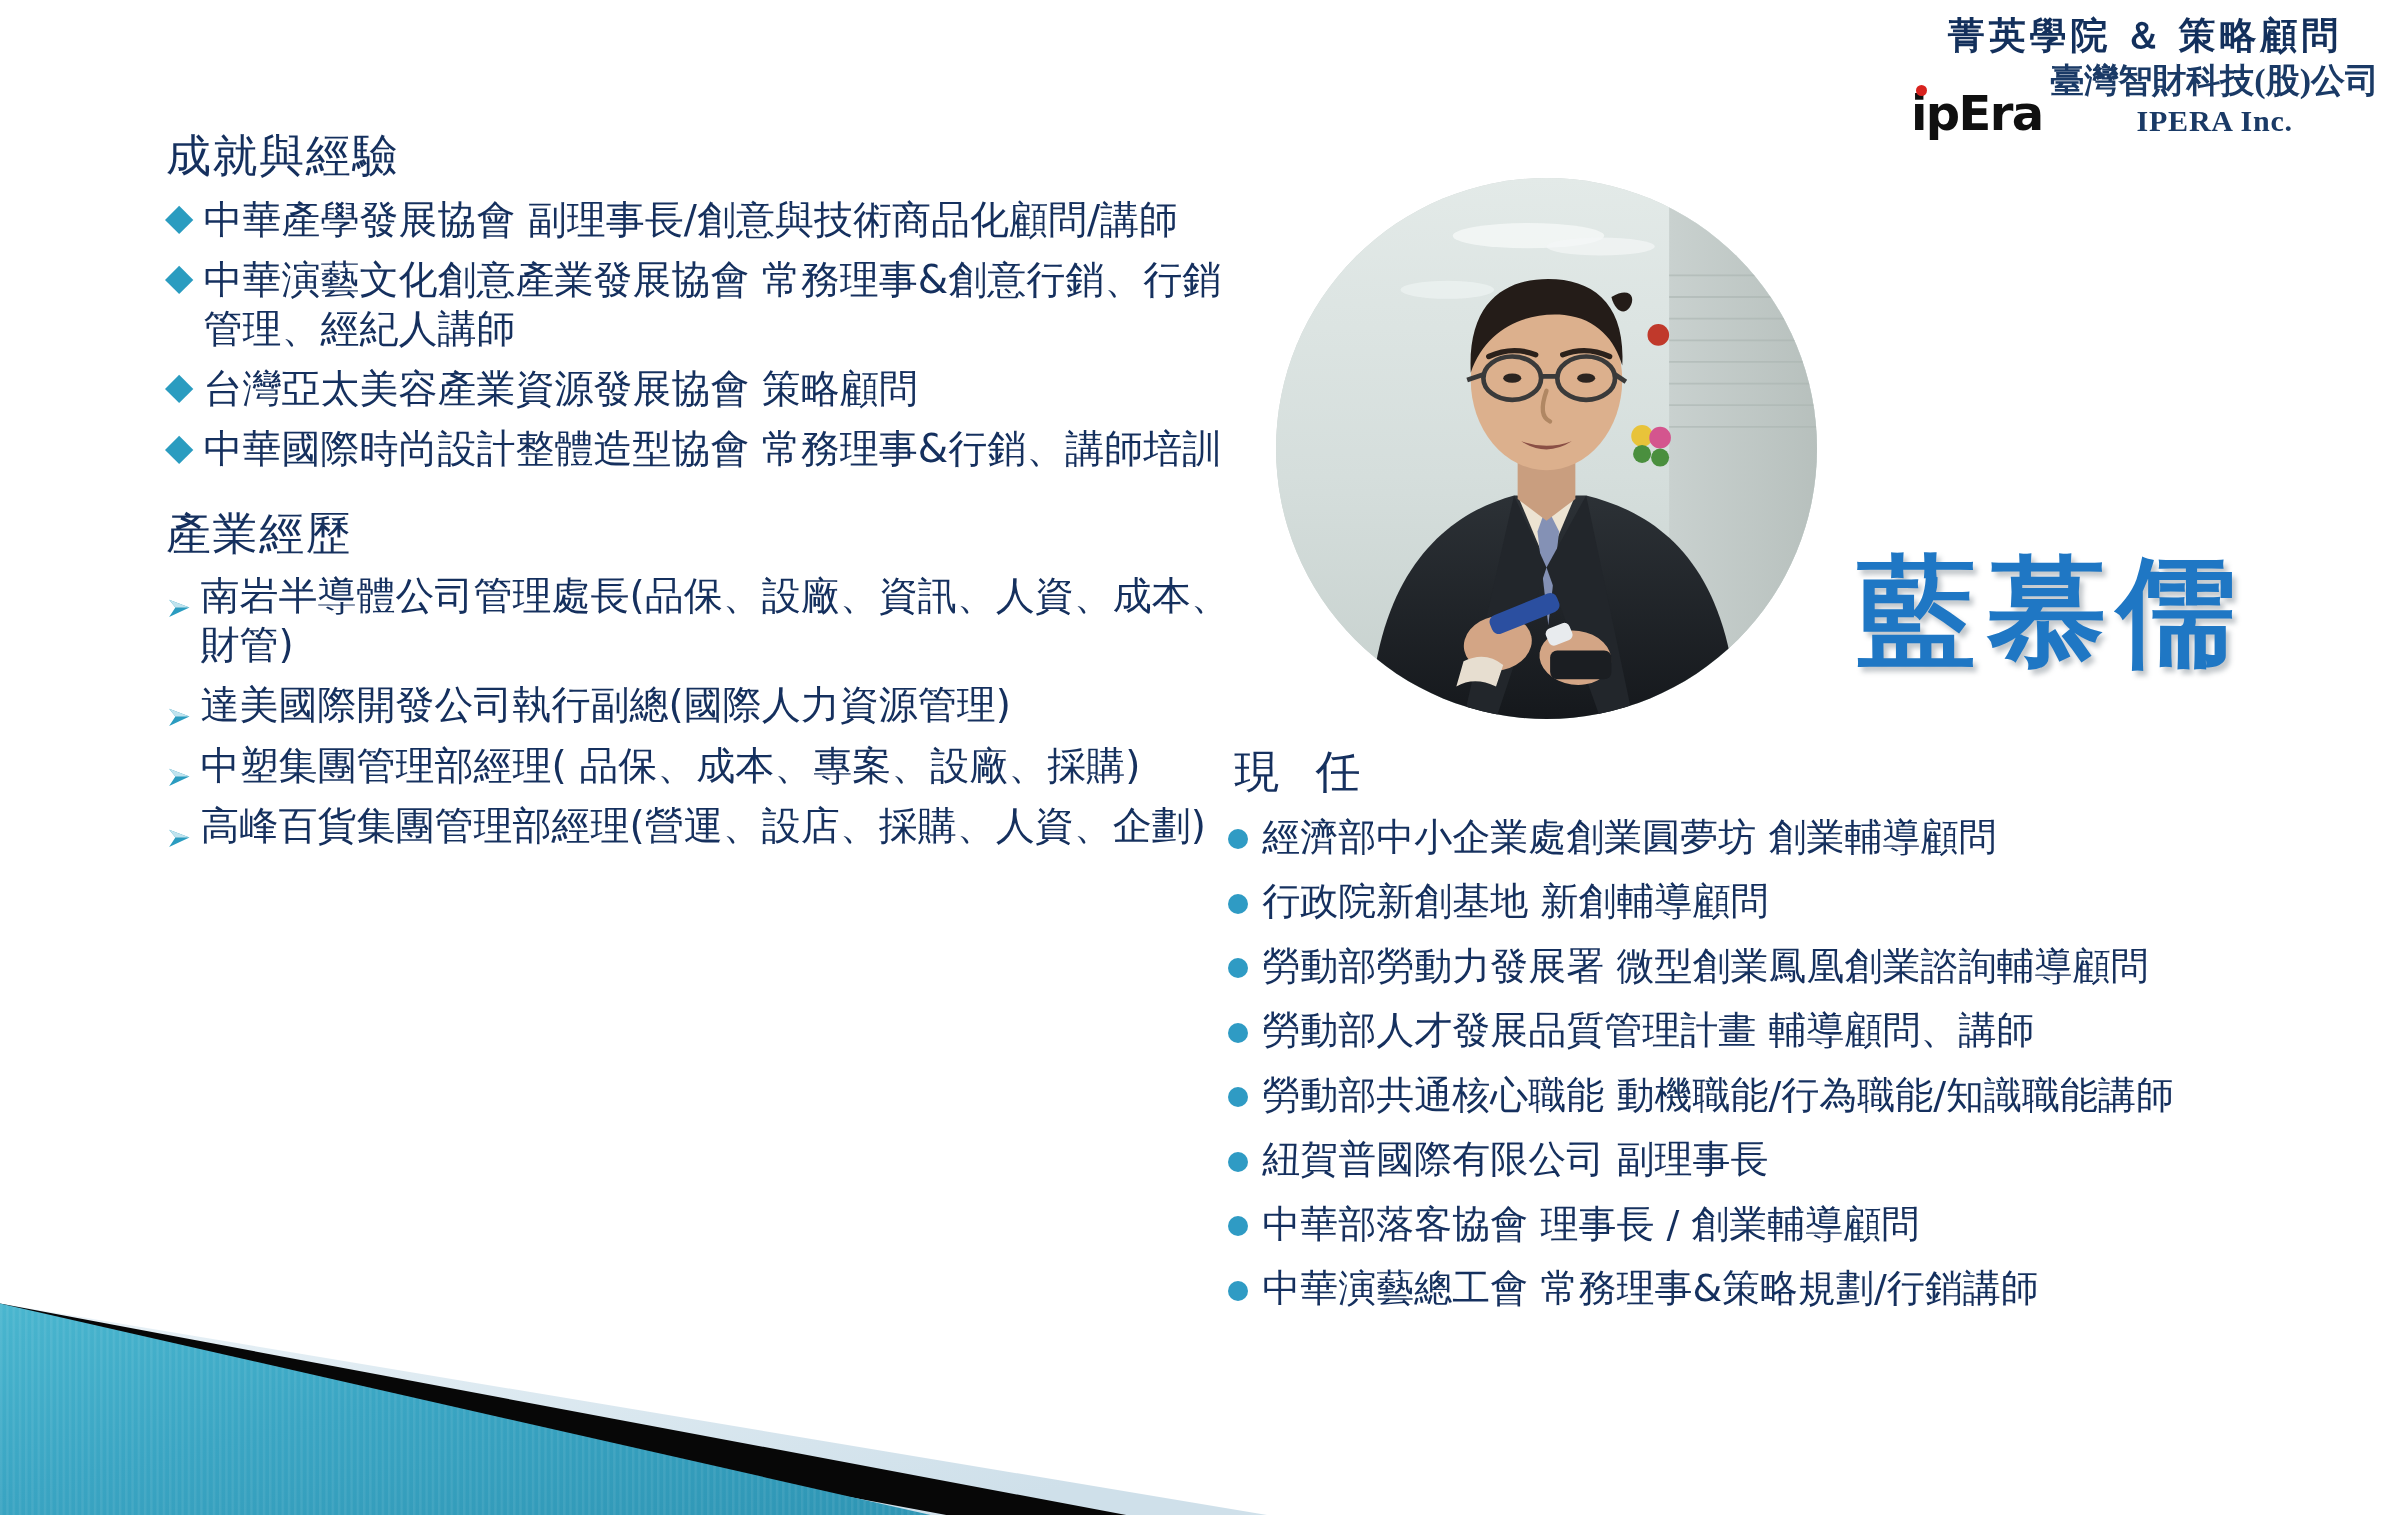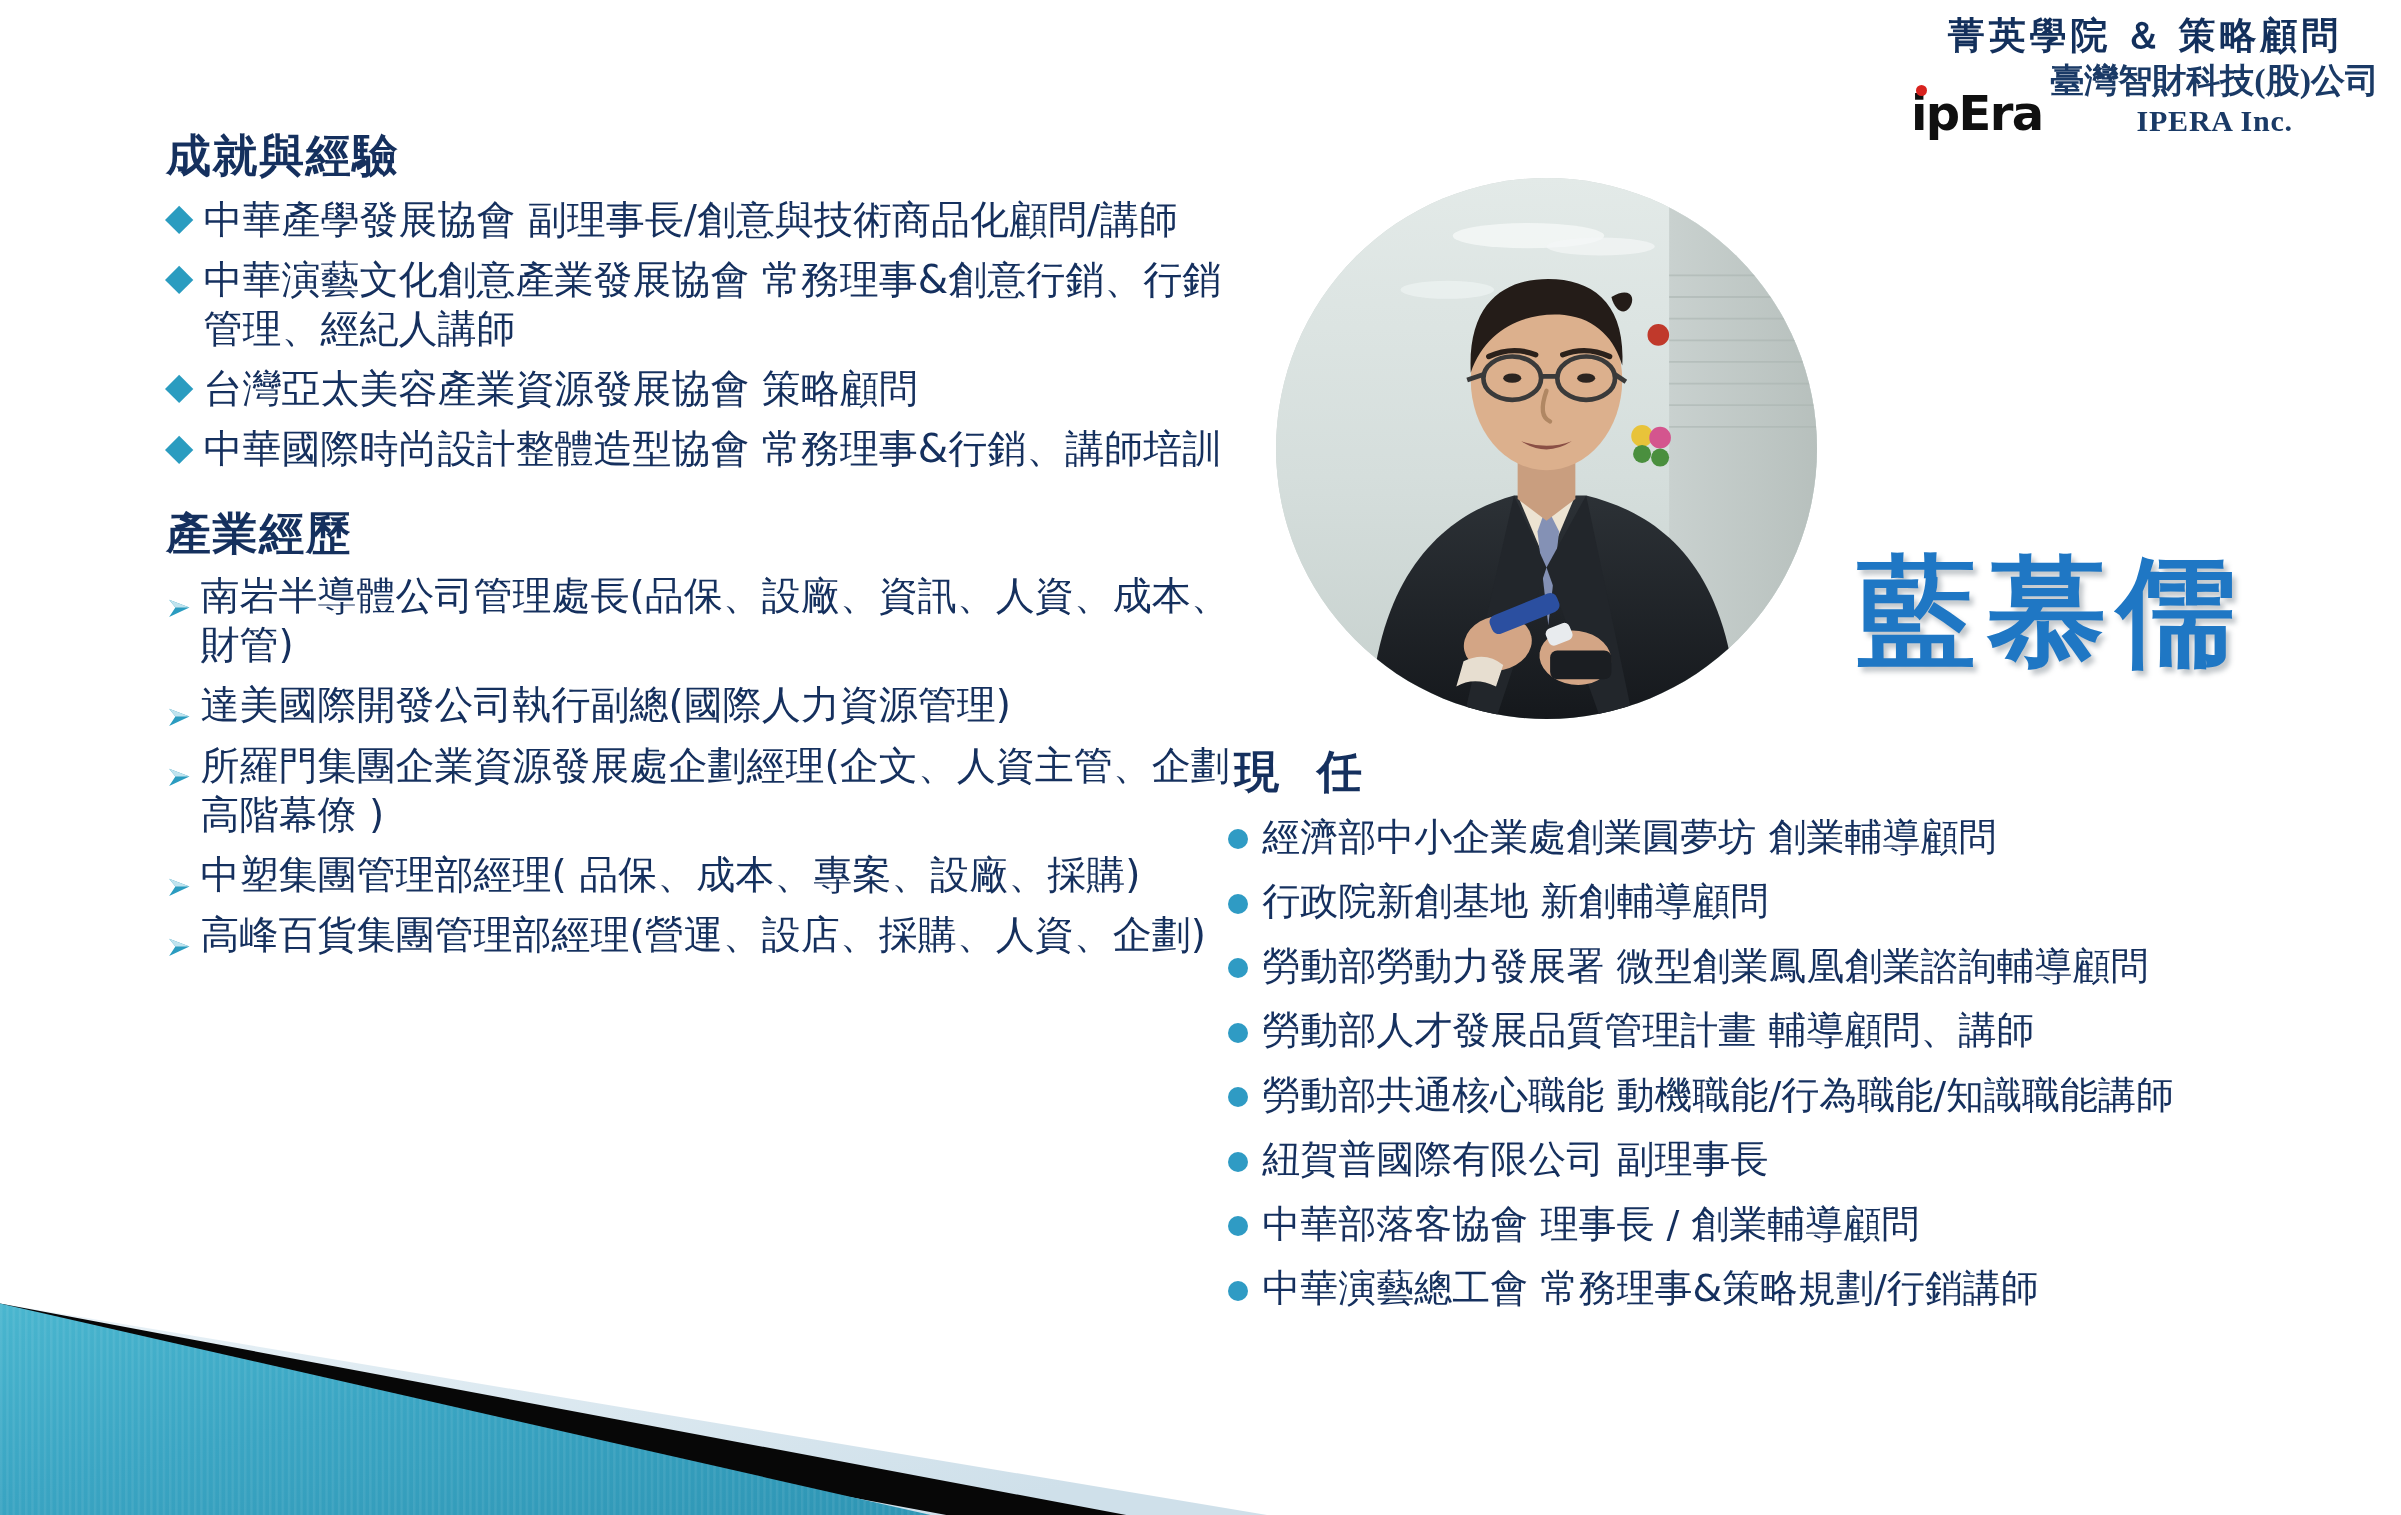"成就與經驗" .h-sec { font-weight: 700 -> 400 }
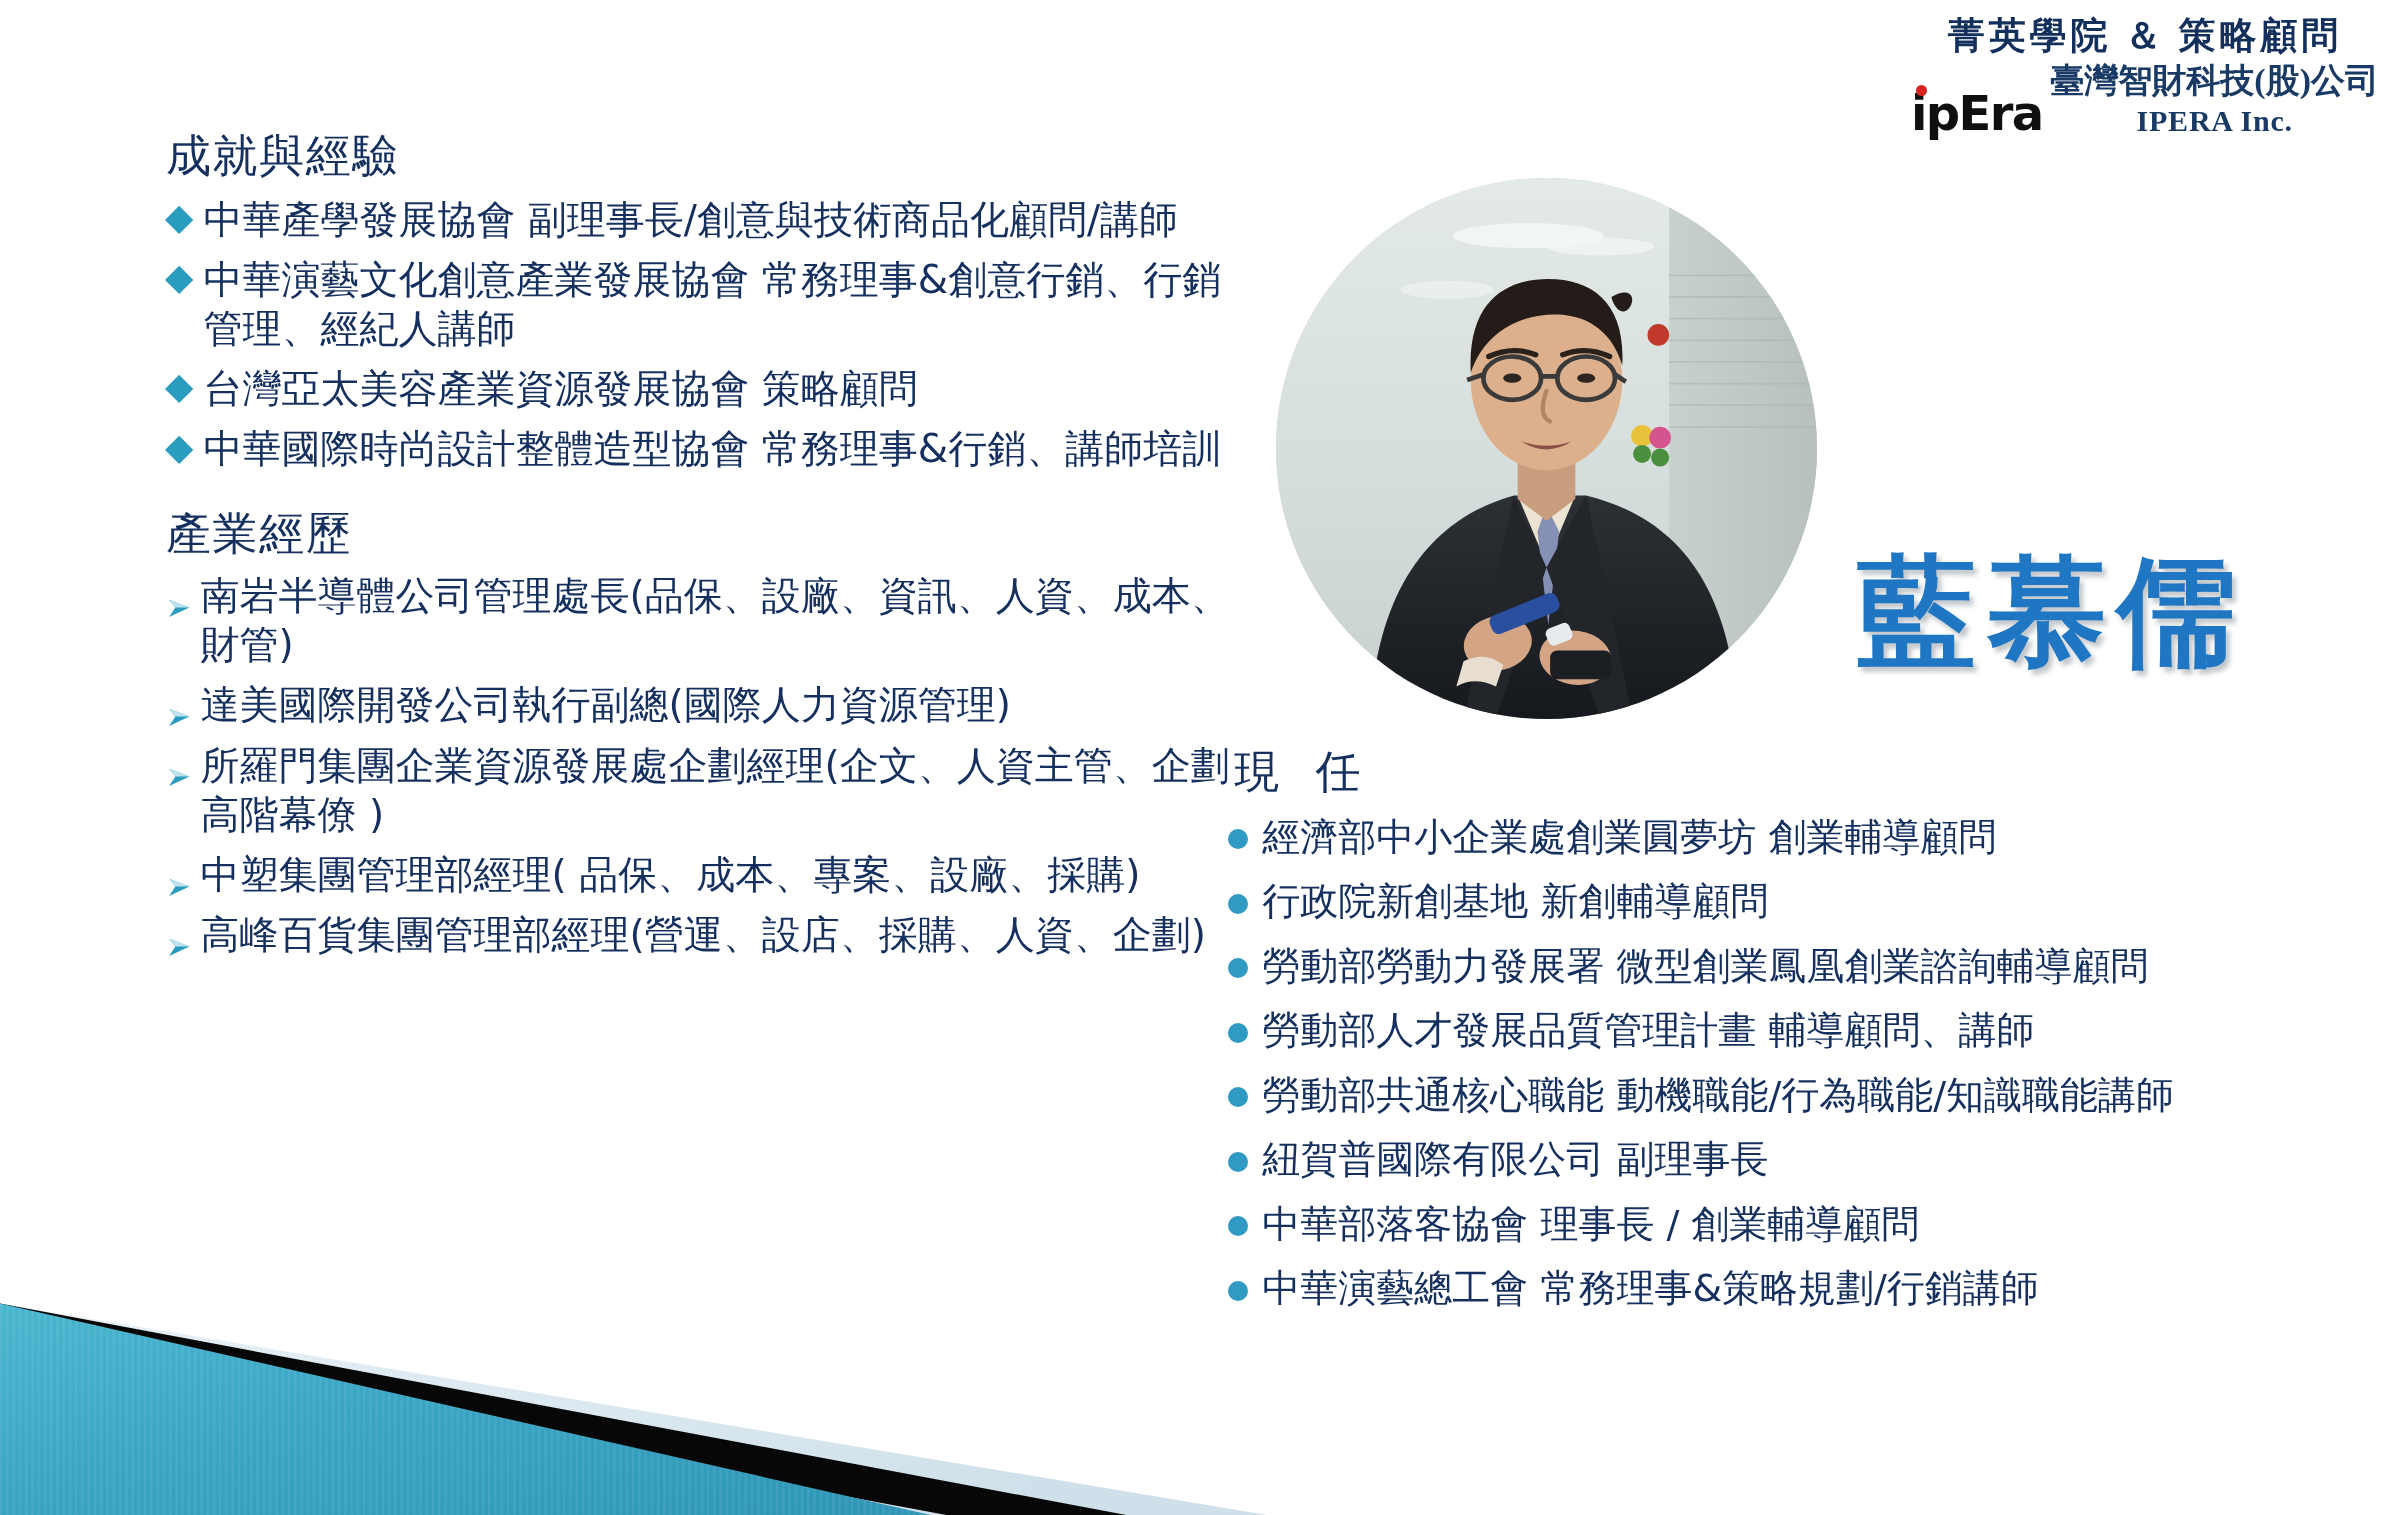"所羅門集團企業資源發展處企劃經理(企文、人資主管、企劃高階幕僚 )" li { html: <li> <span> <svg> <path></path> <path></path> </svg> </span> <span>所羅門集團企業資源發展處企劃經理(企文、人資主管、企劃高階幕僚 )</span> </li> -> none }
